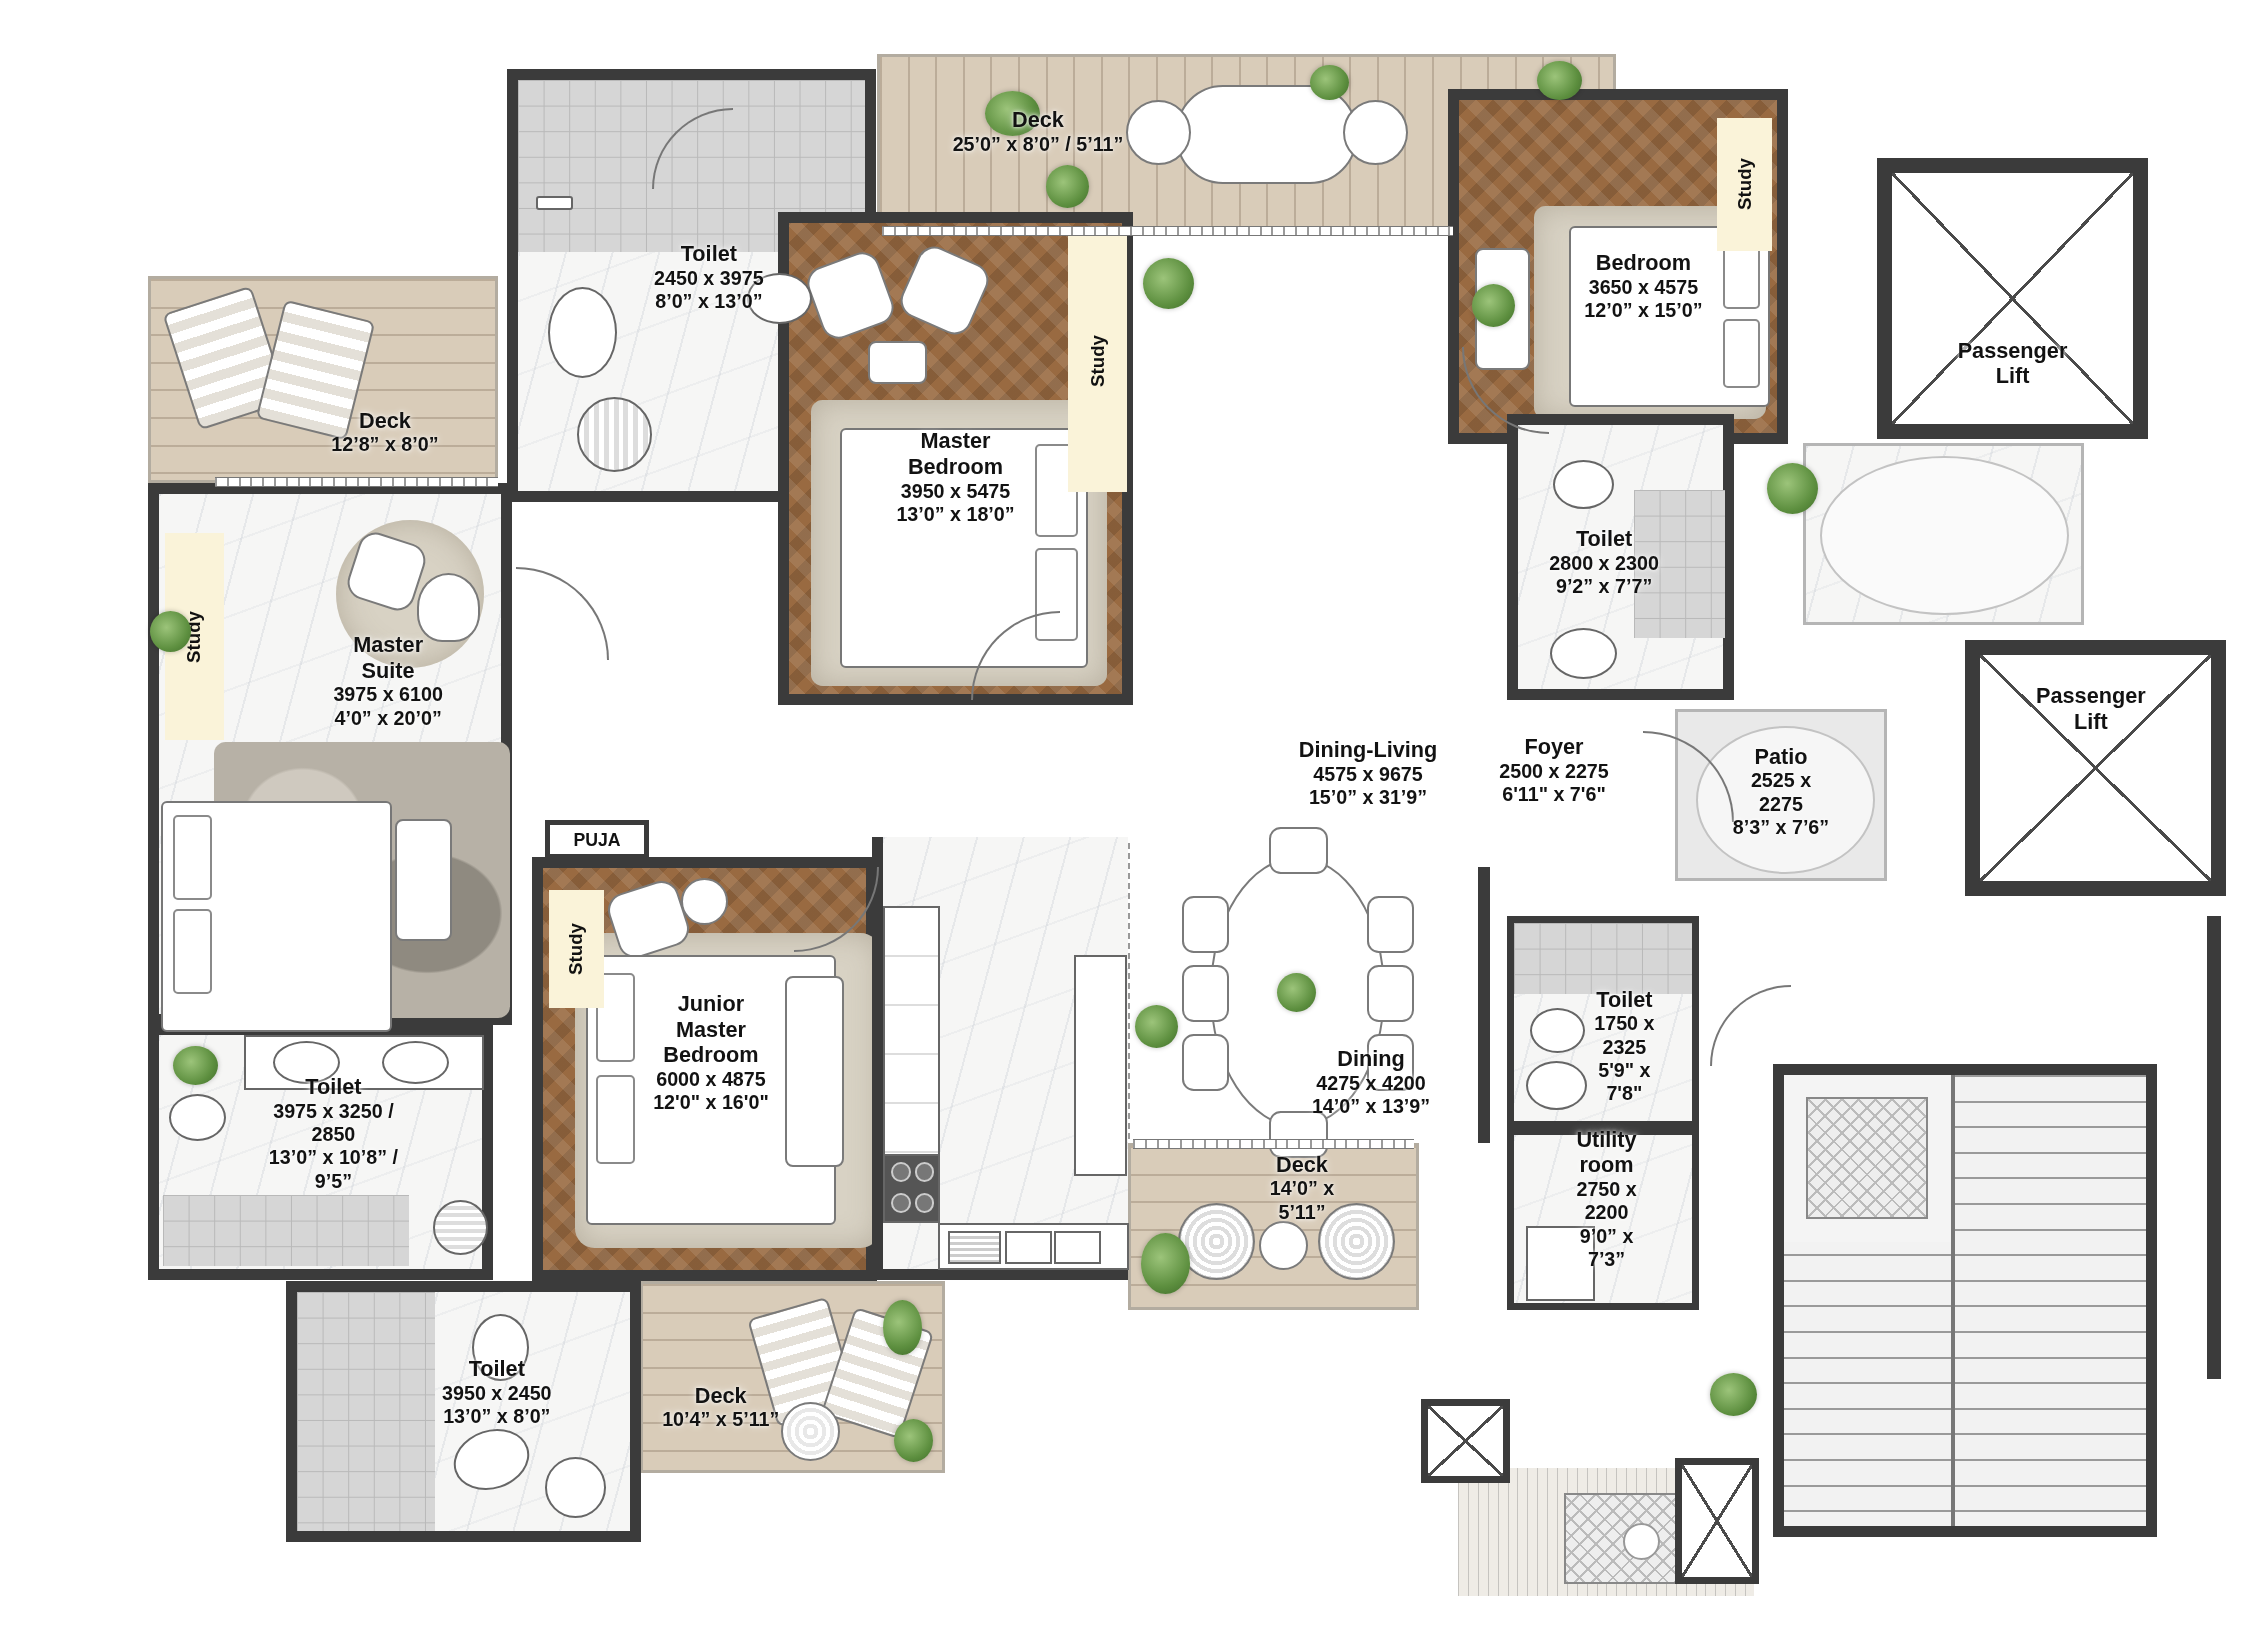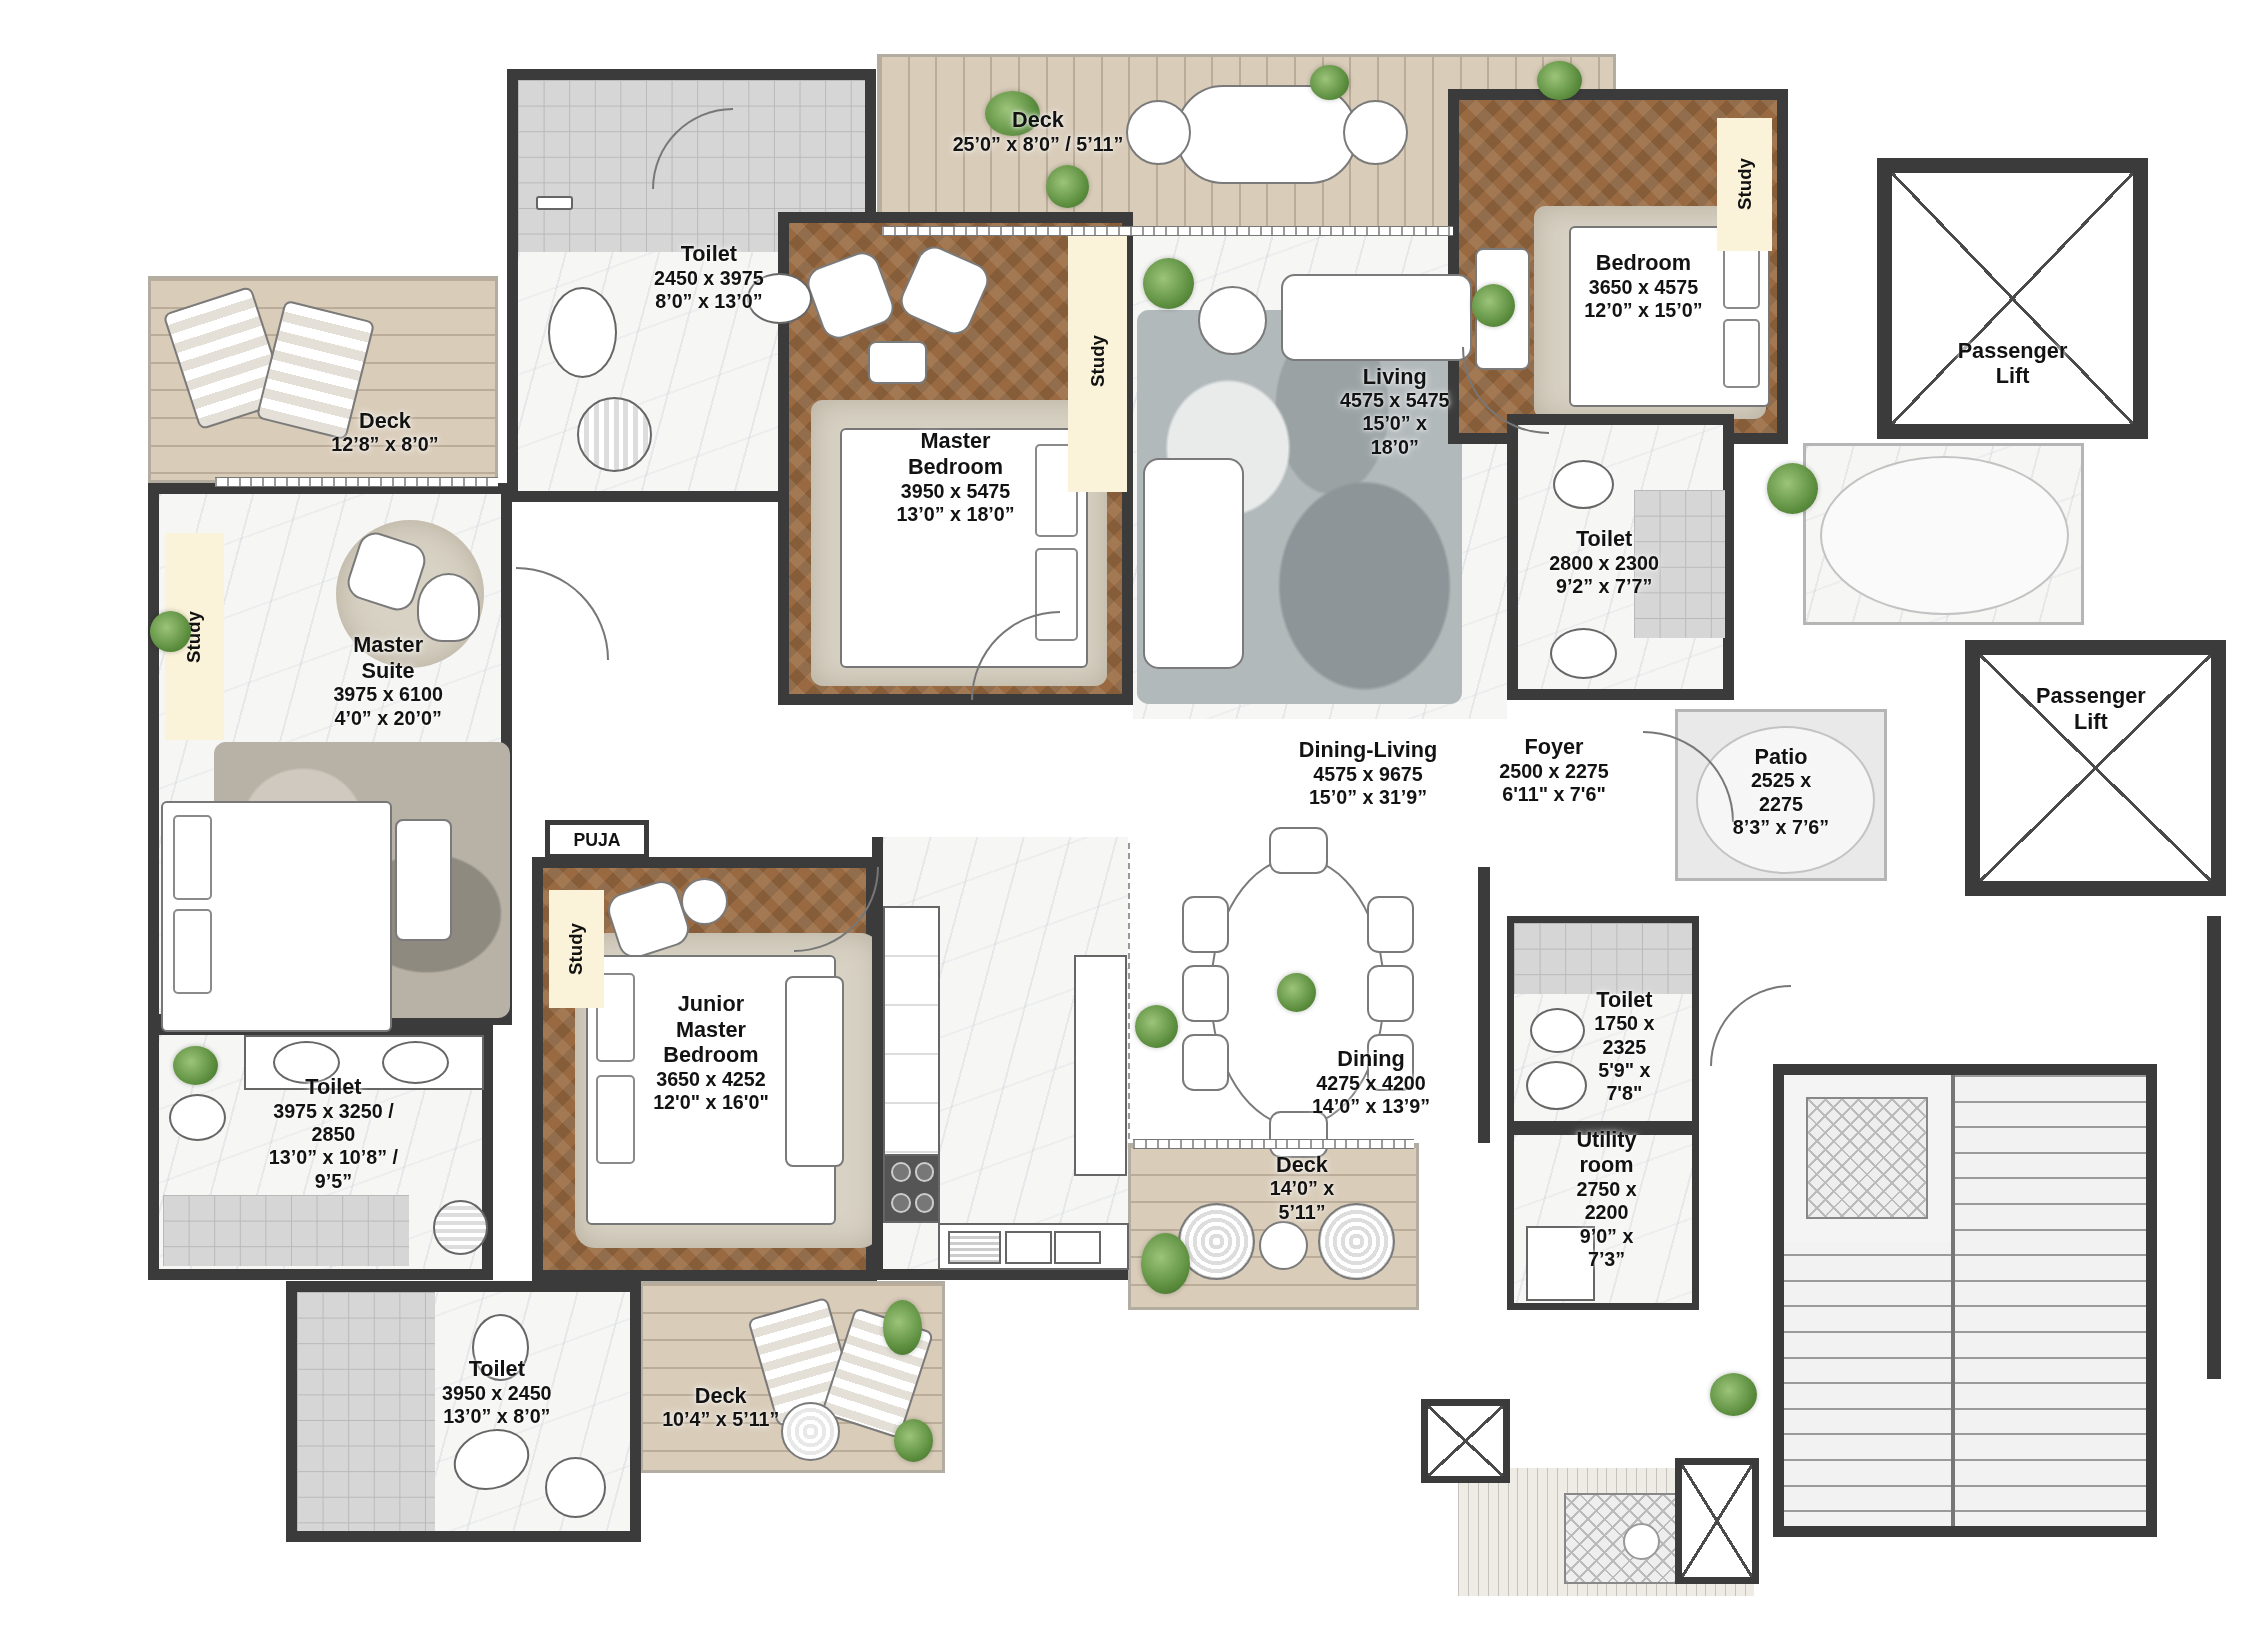"Living" div.room { html: <div> <div></div> <div></div> <div></div> <div></div> <div><span>Living</span><span>4575 x 5475</span><span>15’0” x 18’0”</span></div> </div> -> none }
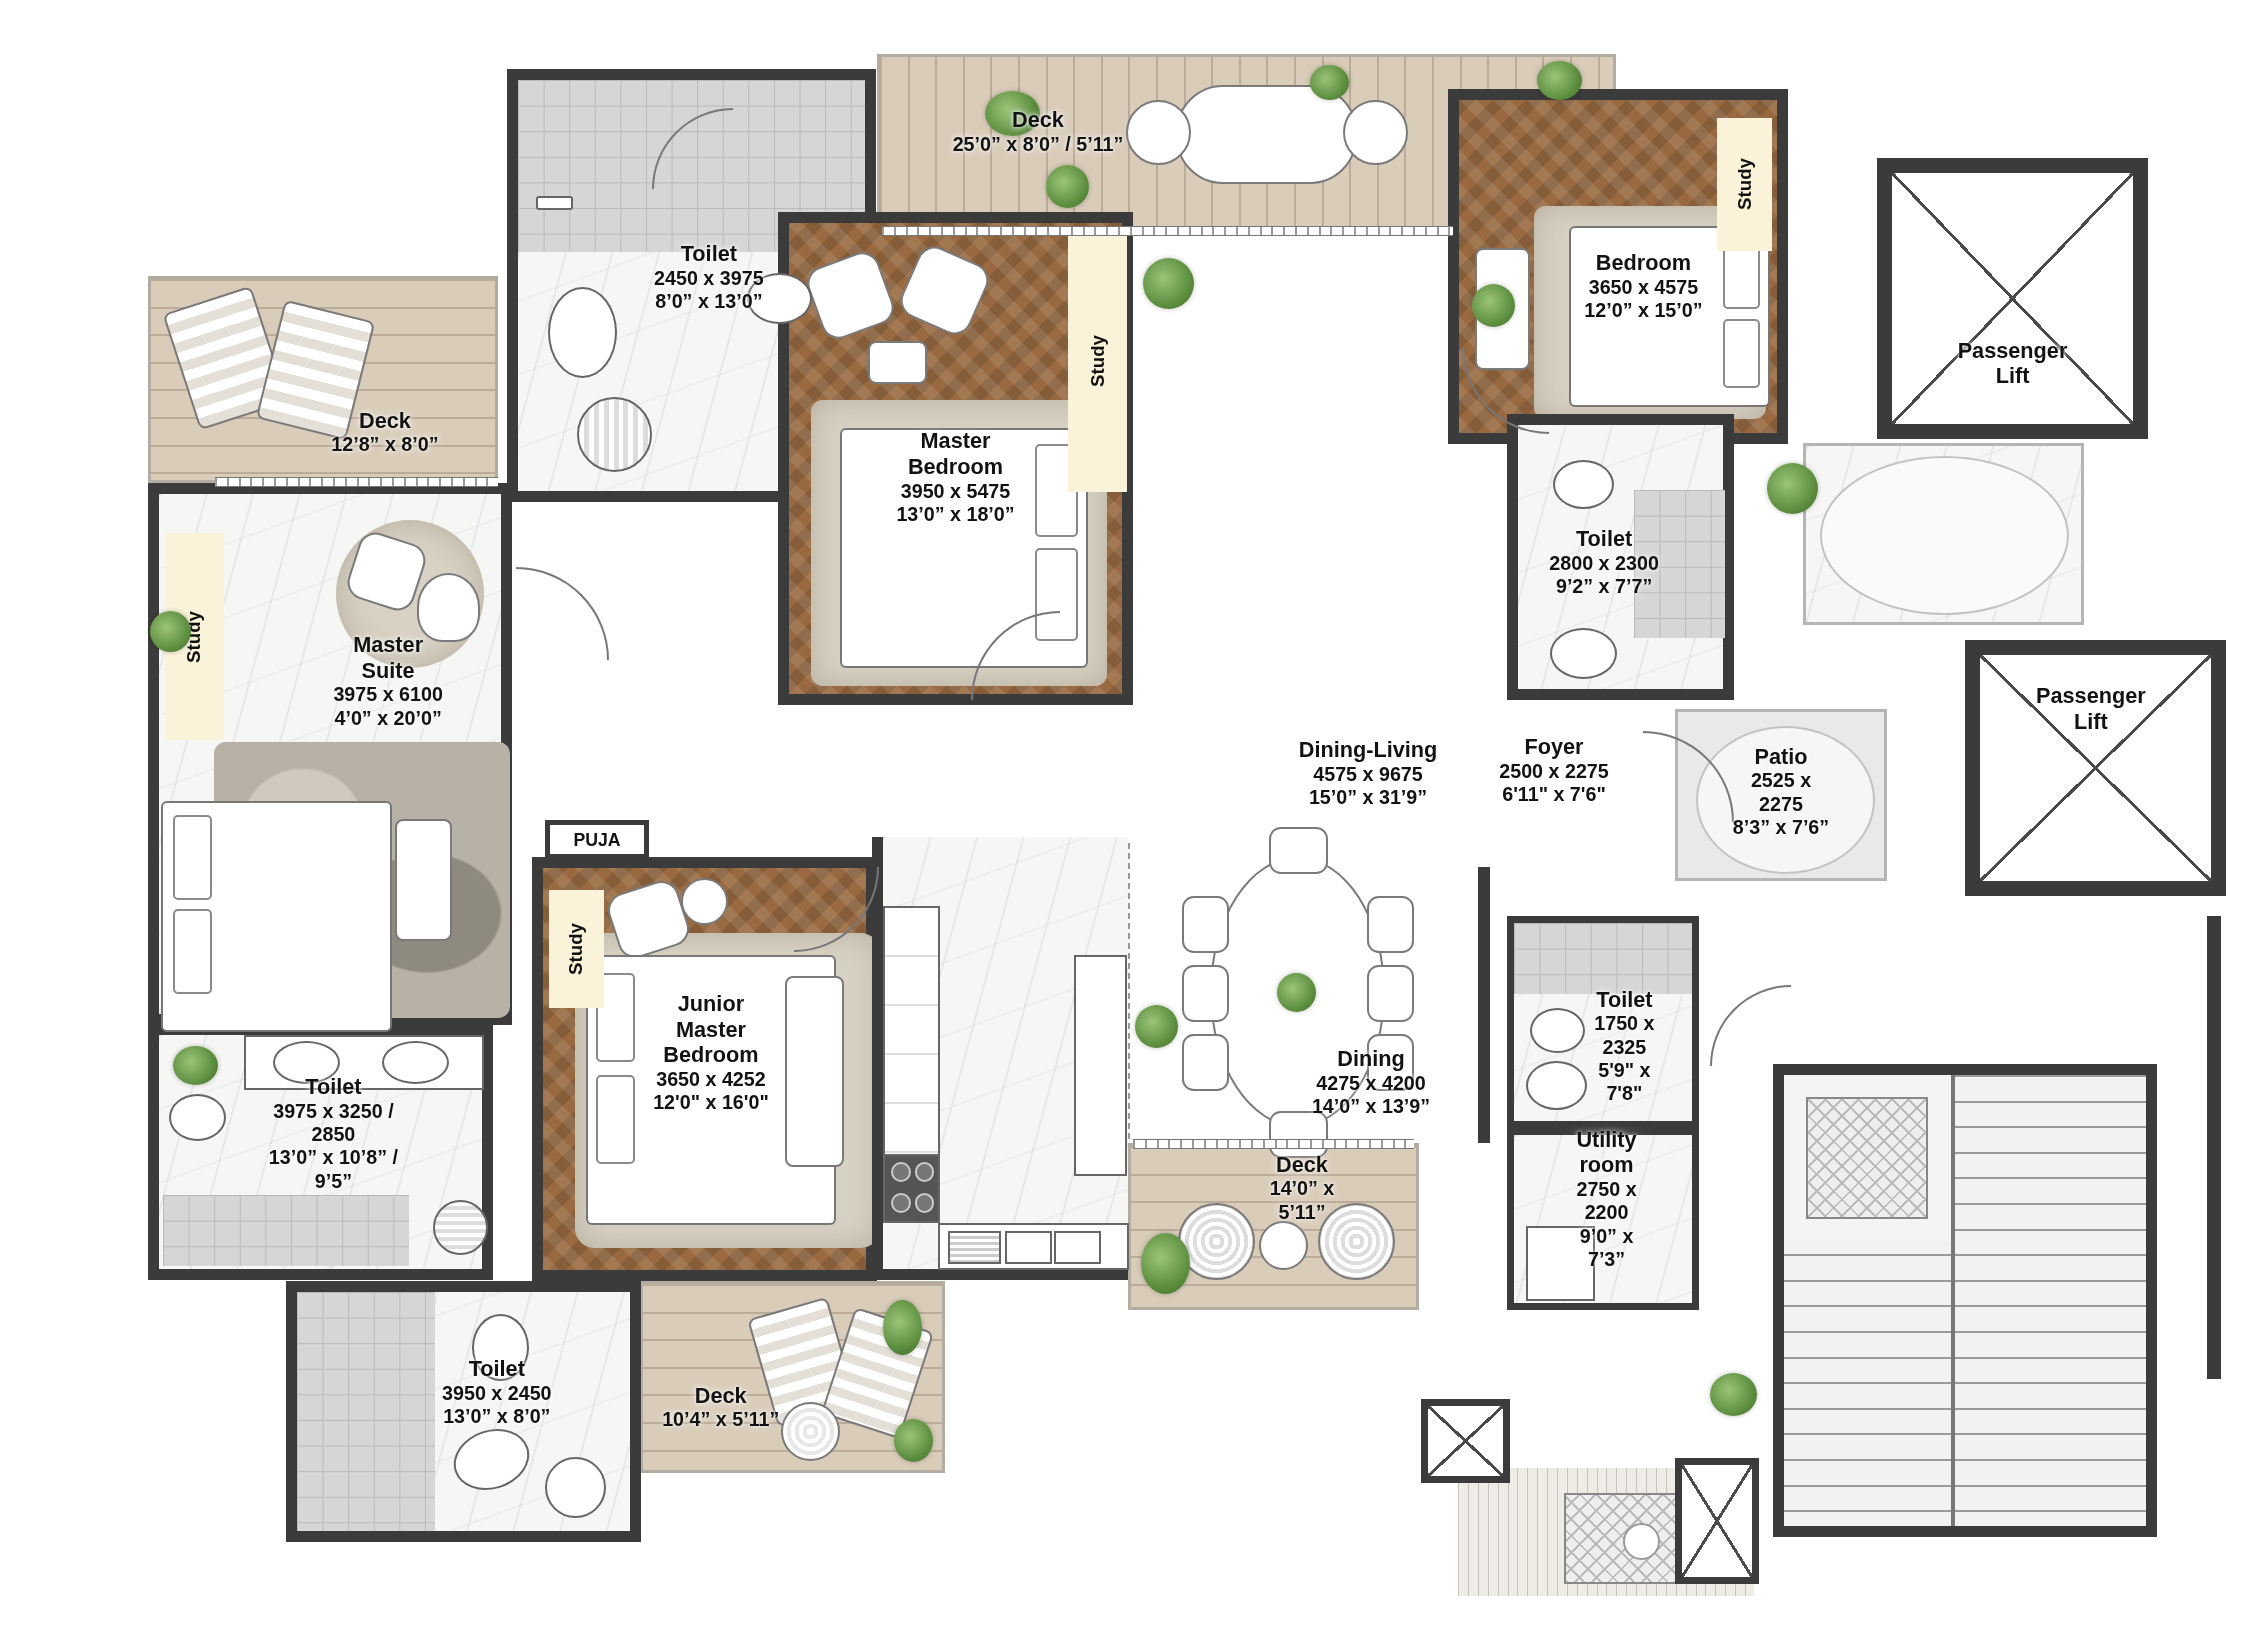"3650 x 4252" span.dm { text: 3650 x 4252 -> 6000 x 4875 }
